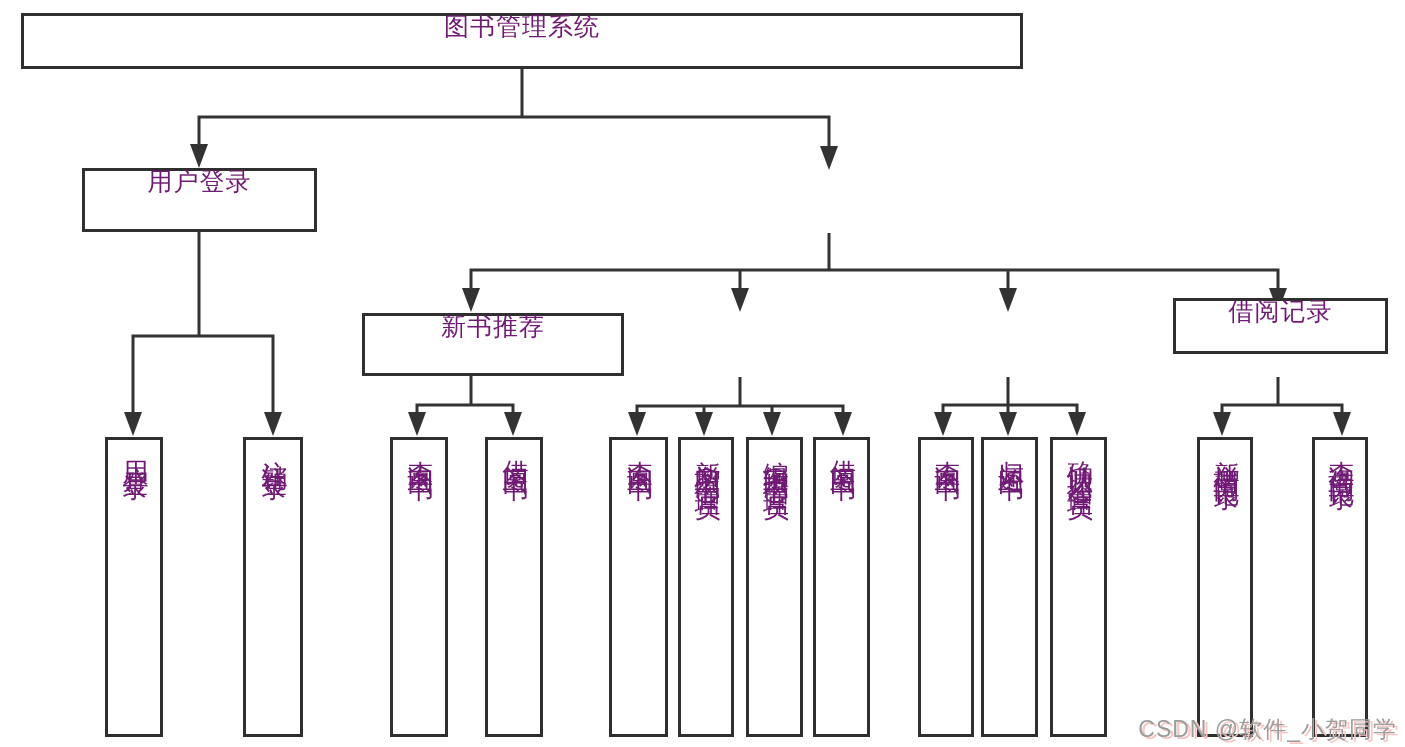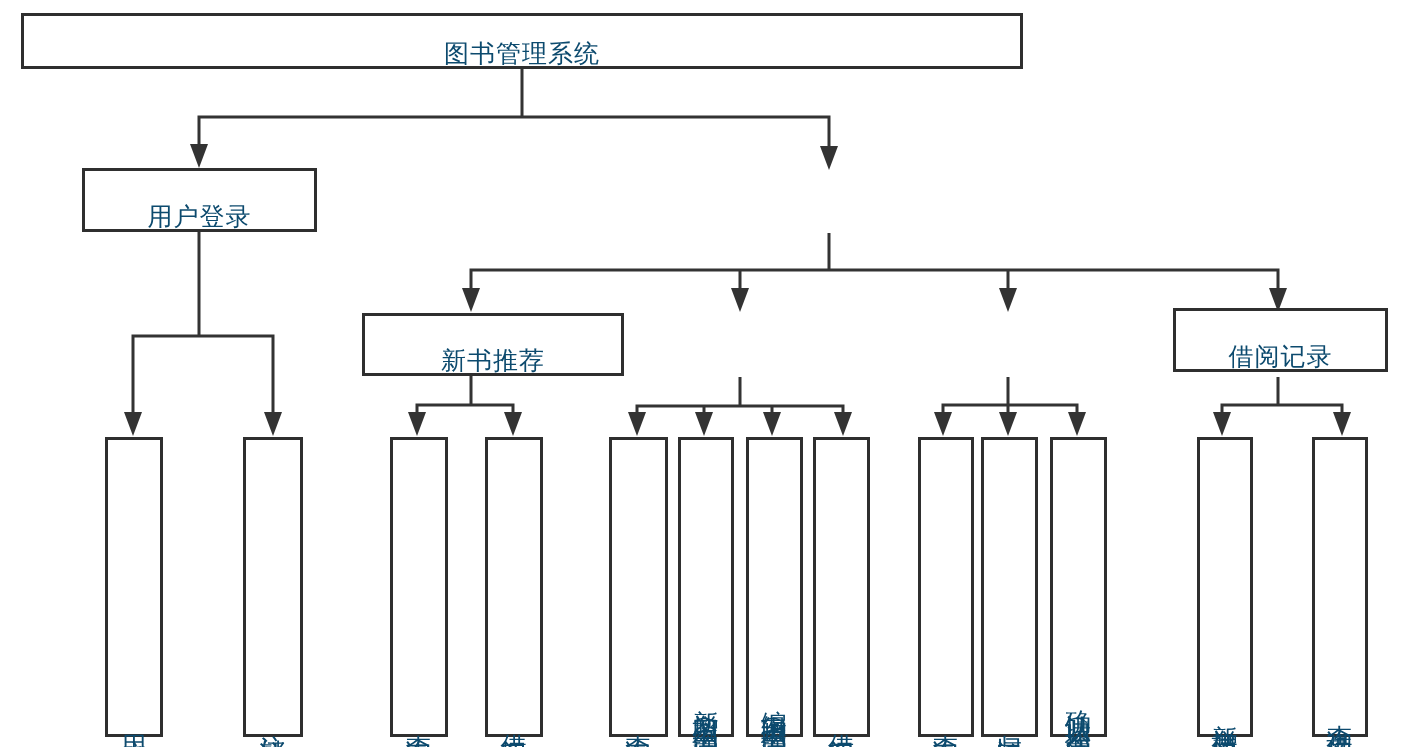"图书管理系统" .node { align-items: flex-end -> flex-start; color: #0c4a6e -> #701a75; font-family: none -> Liberation Mono, monospace }
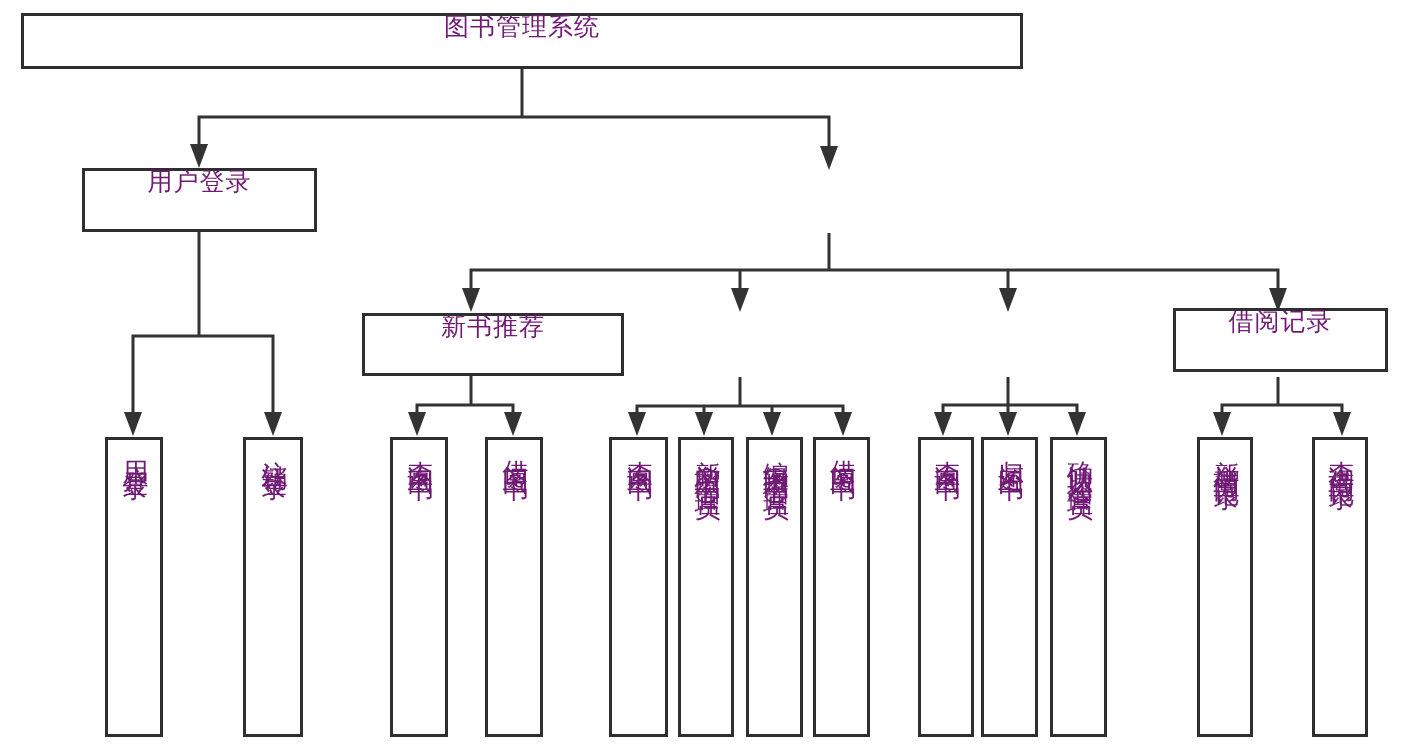"借阅记录" div.node { height: 64px -> 56px; top: 308px -> 298px }
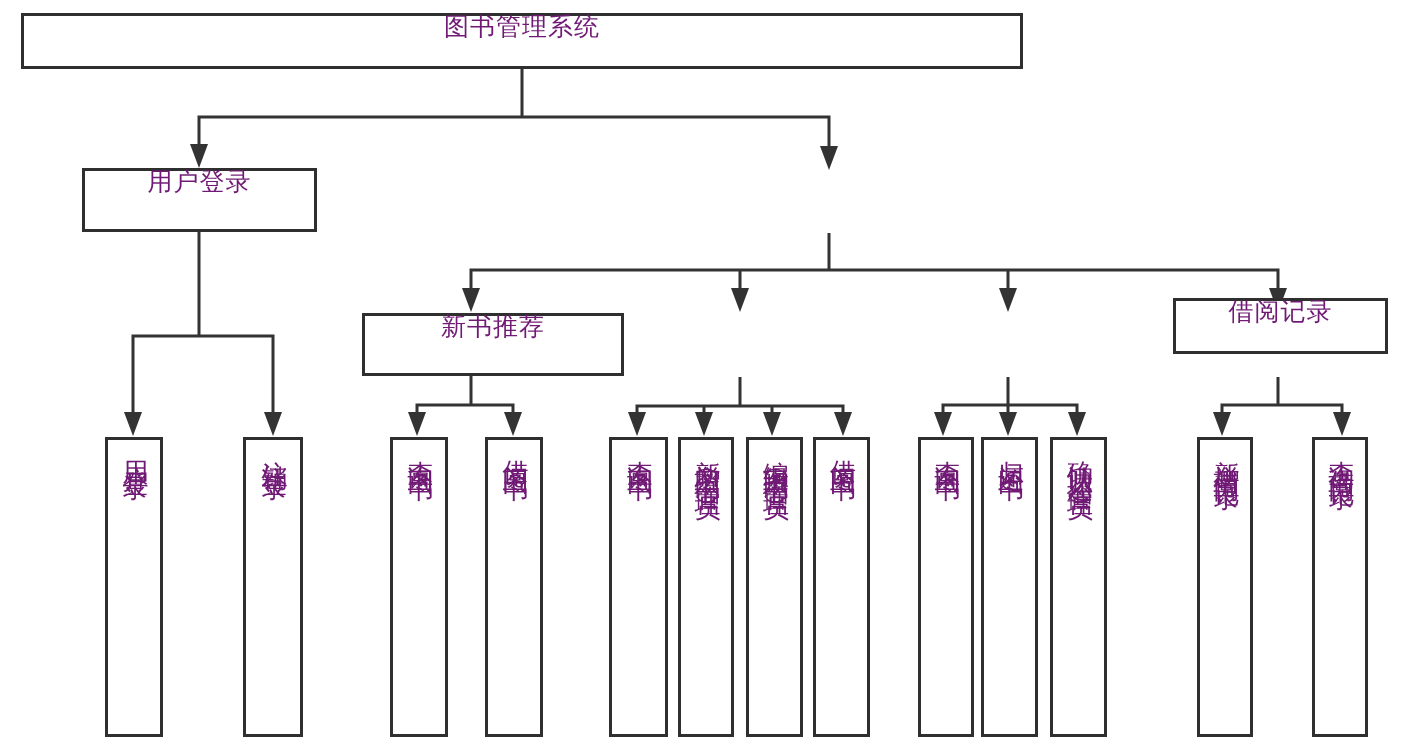"CSDN @软件_小贺同学" div { html: none -> <div>CSDN @软件_小贺同学</div> }
